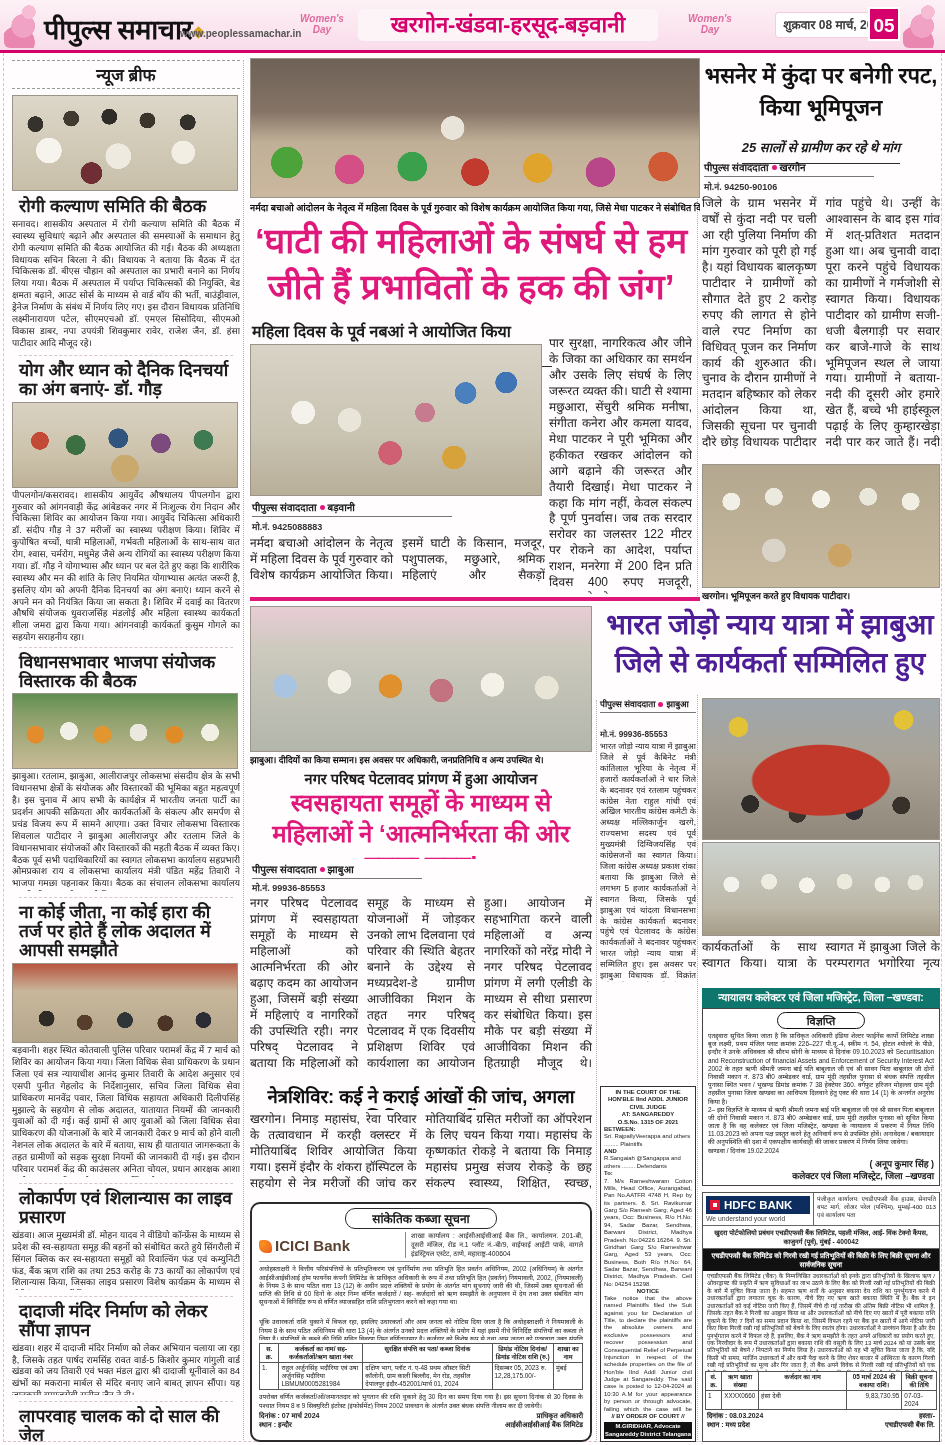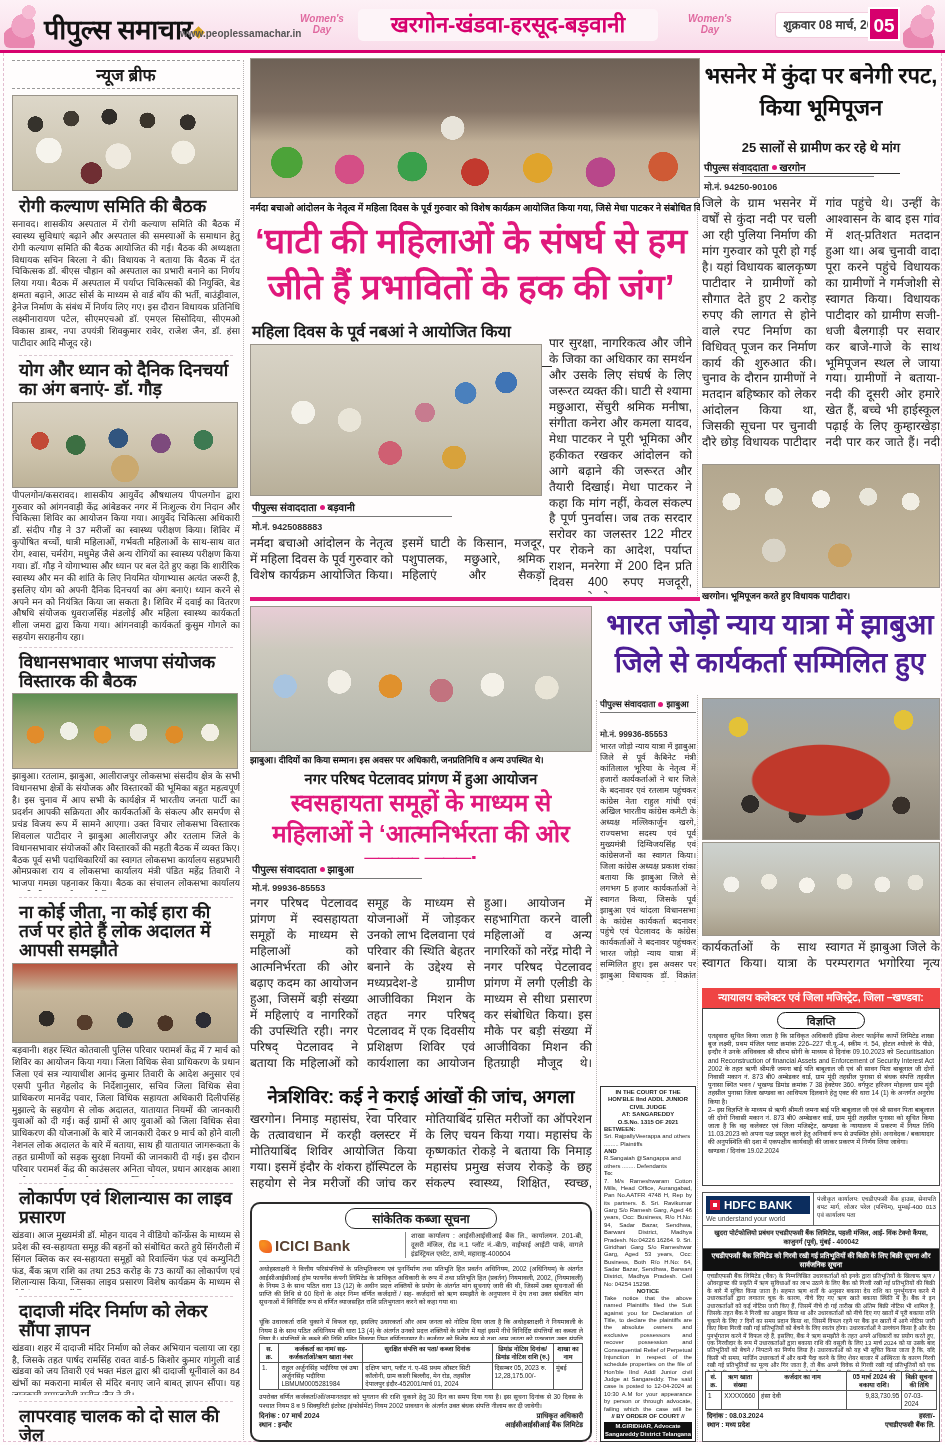"25 सालों से ग्रामीण कर" .usub span { font-style: none -> italic; padding-bottom: 18px -> 8px }
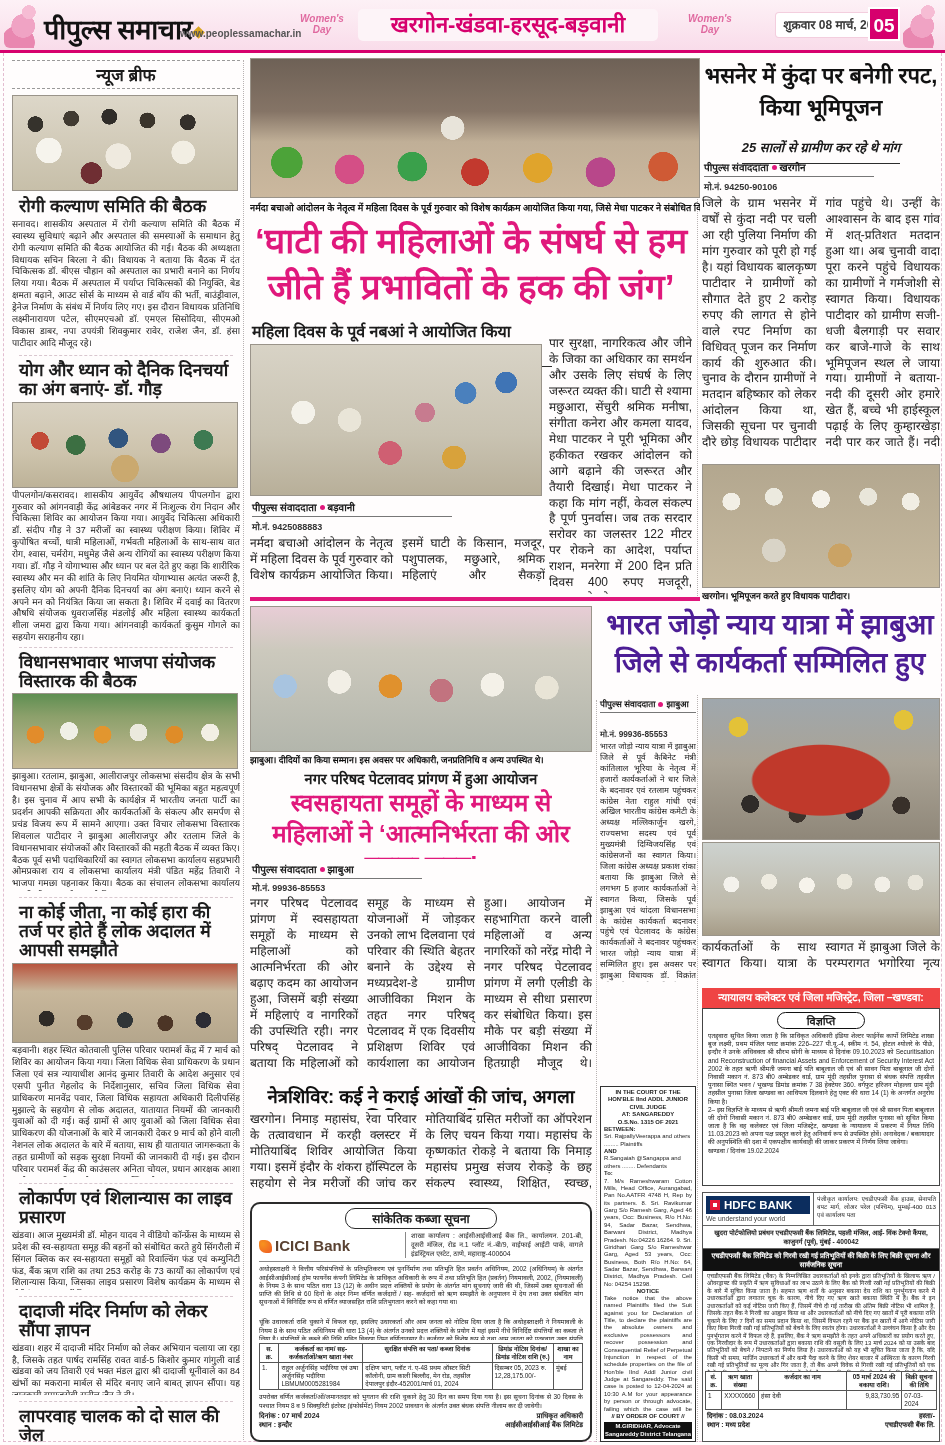"न्यायालय कलेक्टर एवं जिला मजिस्ट्रेट," .cnbar { background: #ef4444 -> #0f766e }
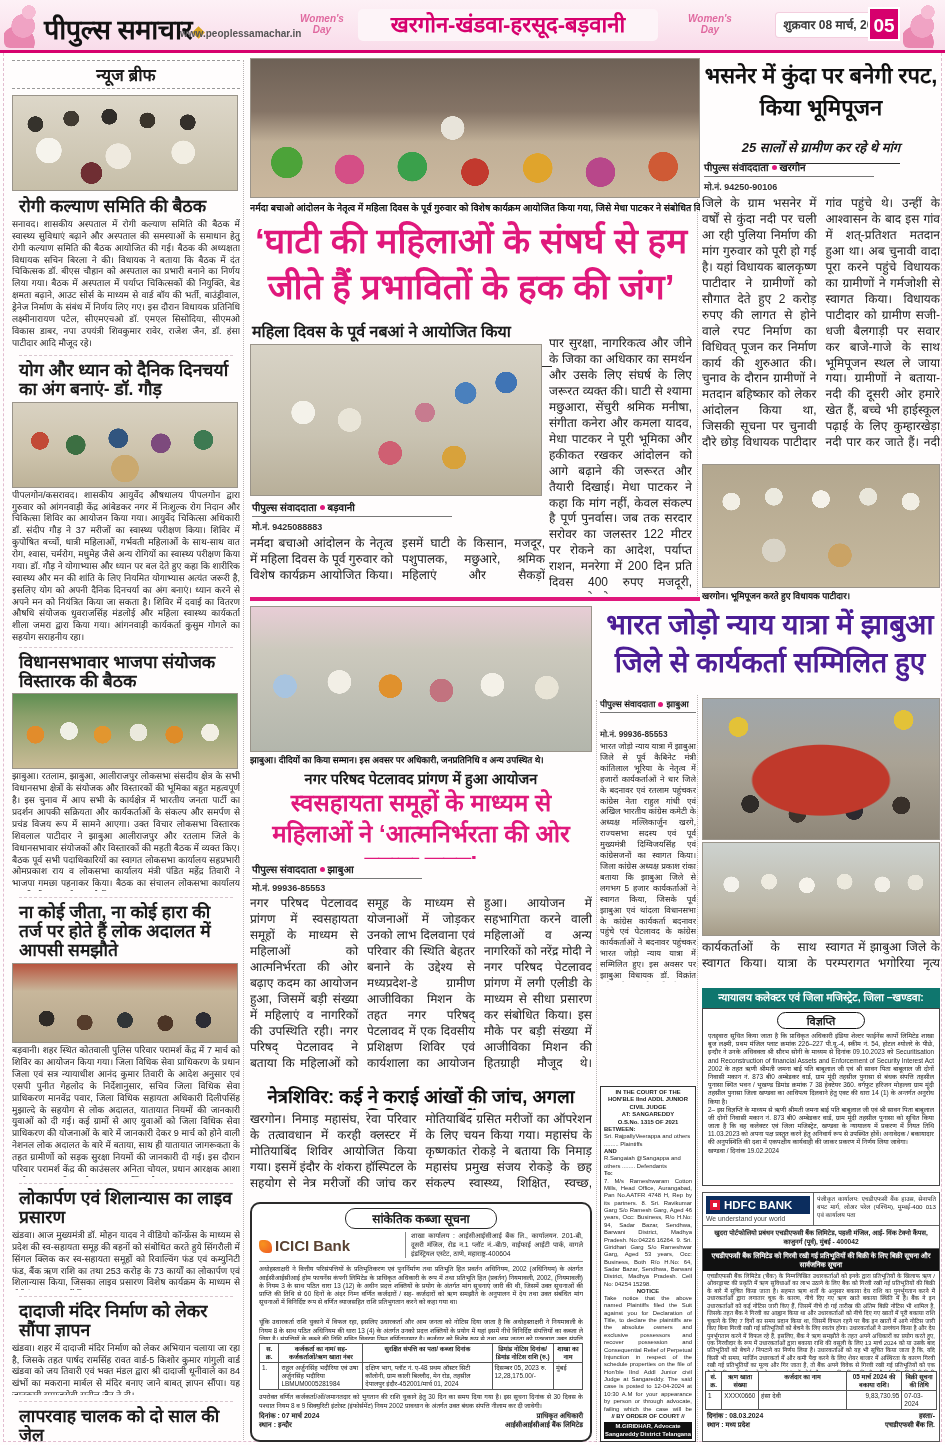"( अनूप कुमार सिंह )" div.cn-sign { html: none -> <div> <div>( अनूप कुमार सिंह )</div> <div>कलेक्टर एवं जिला मजिस्ट्रेट, जिला –खण्डवा</div> </div> }
